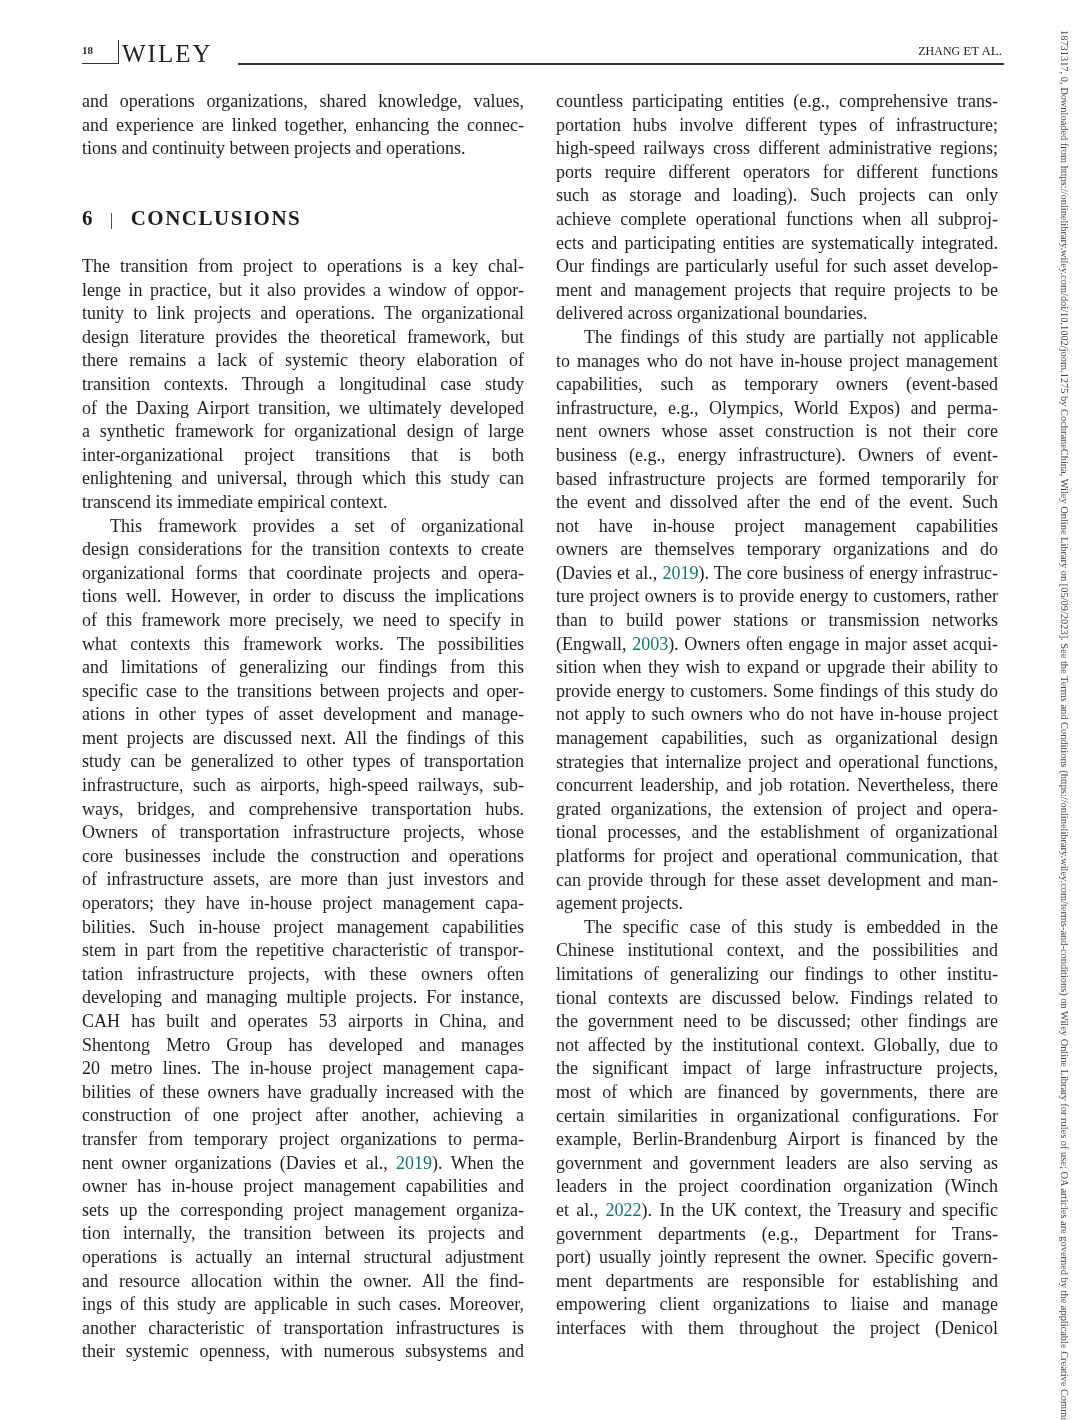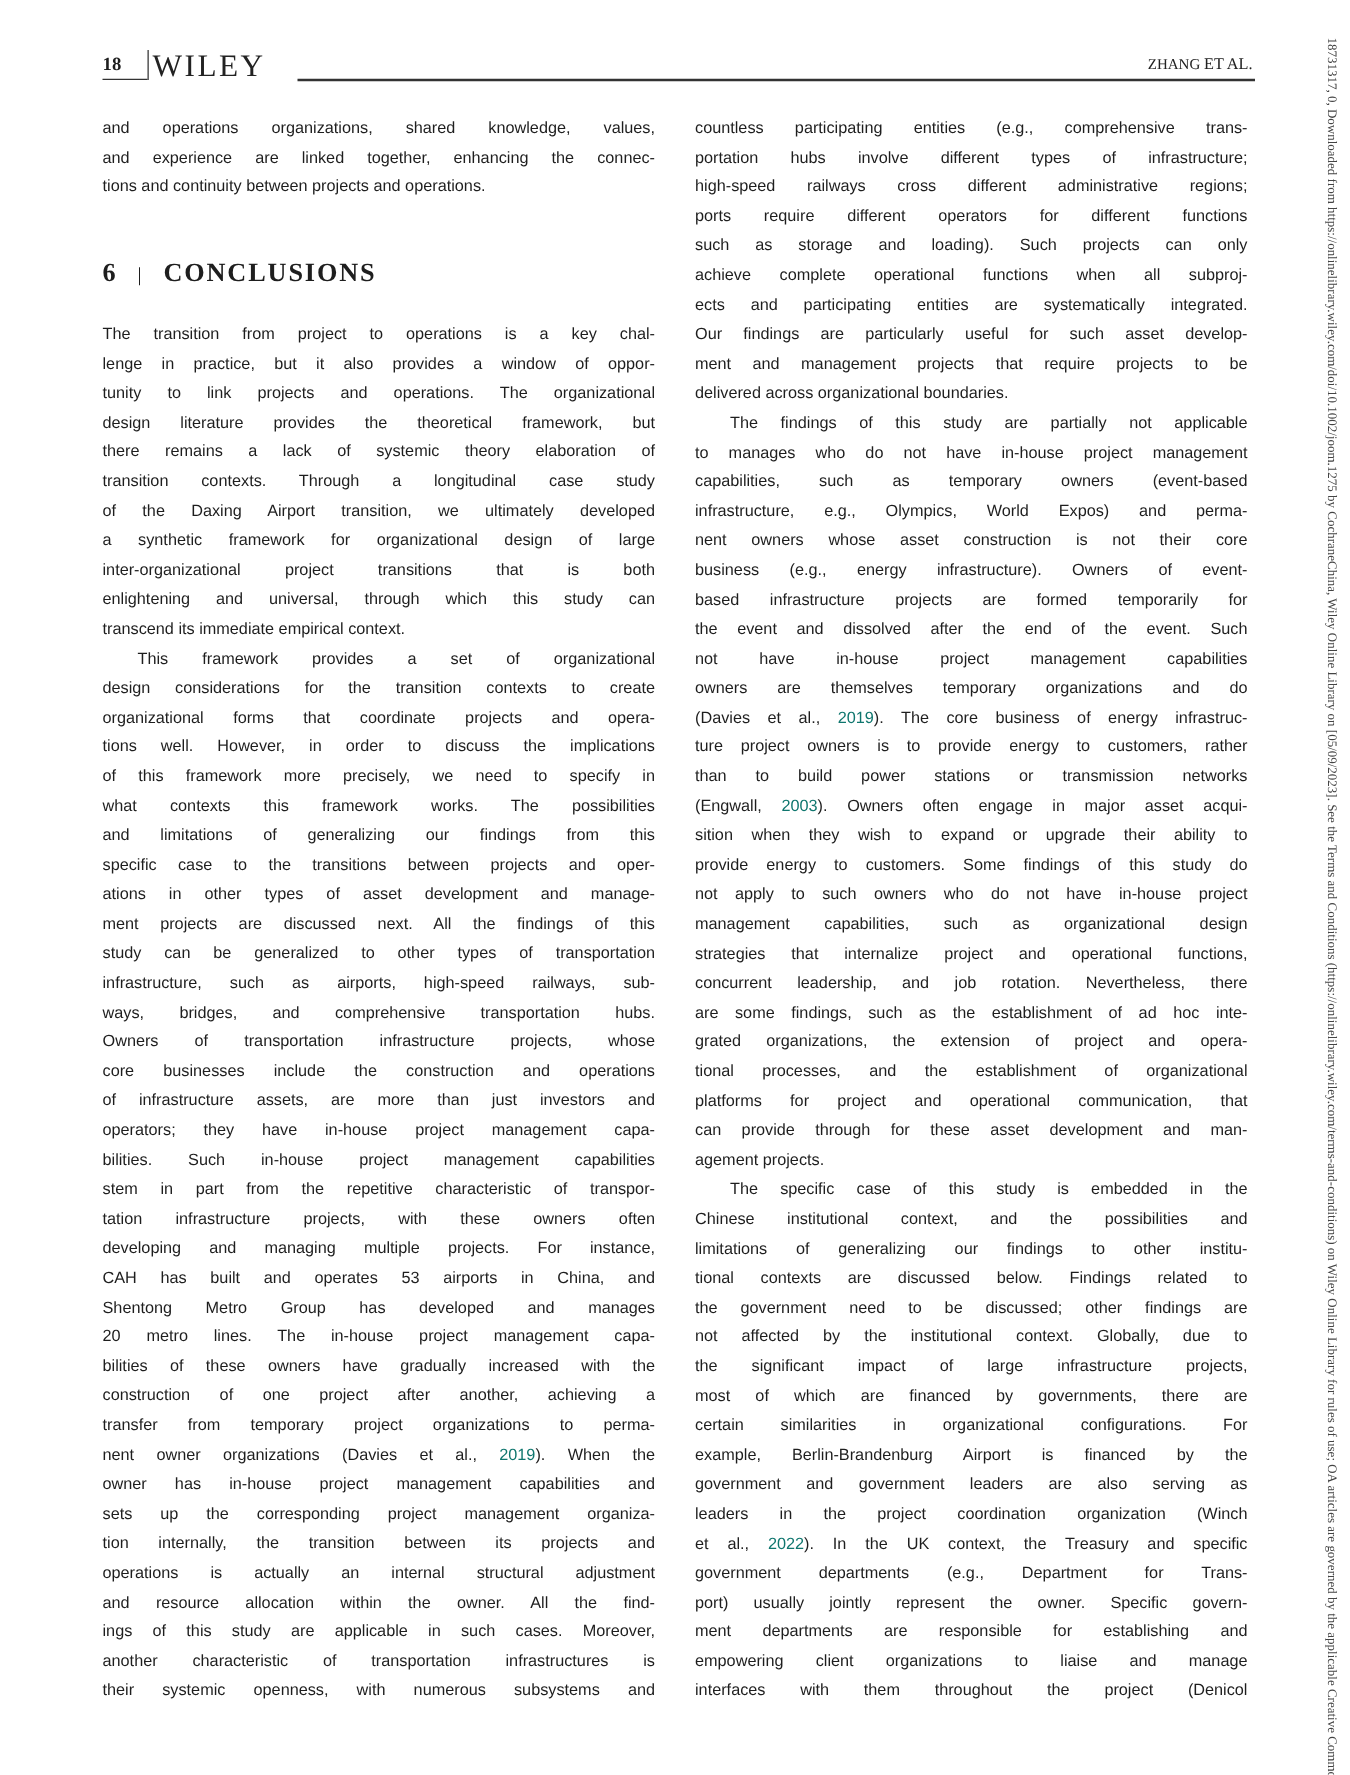"18" .page-num { font-size: 15px -> 11px }
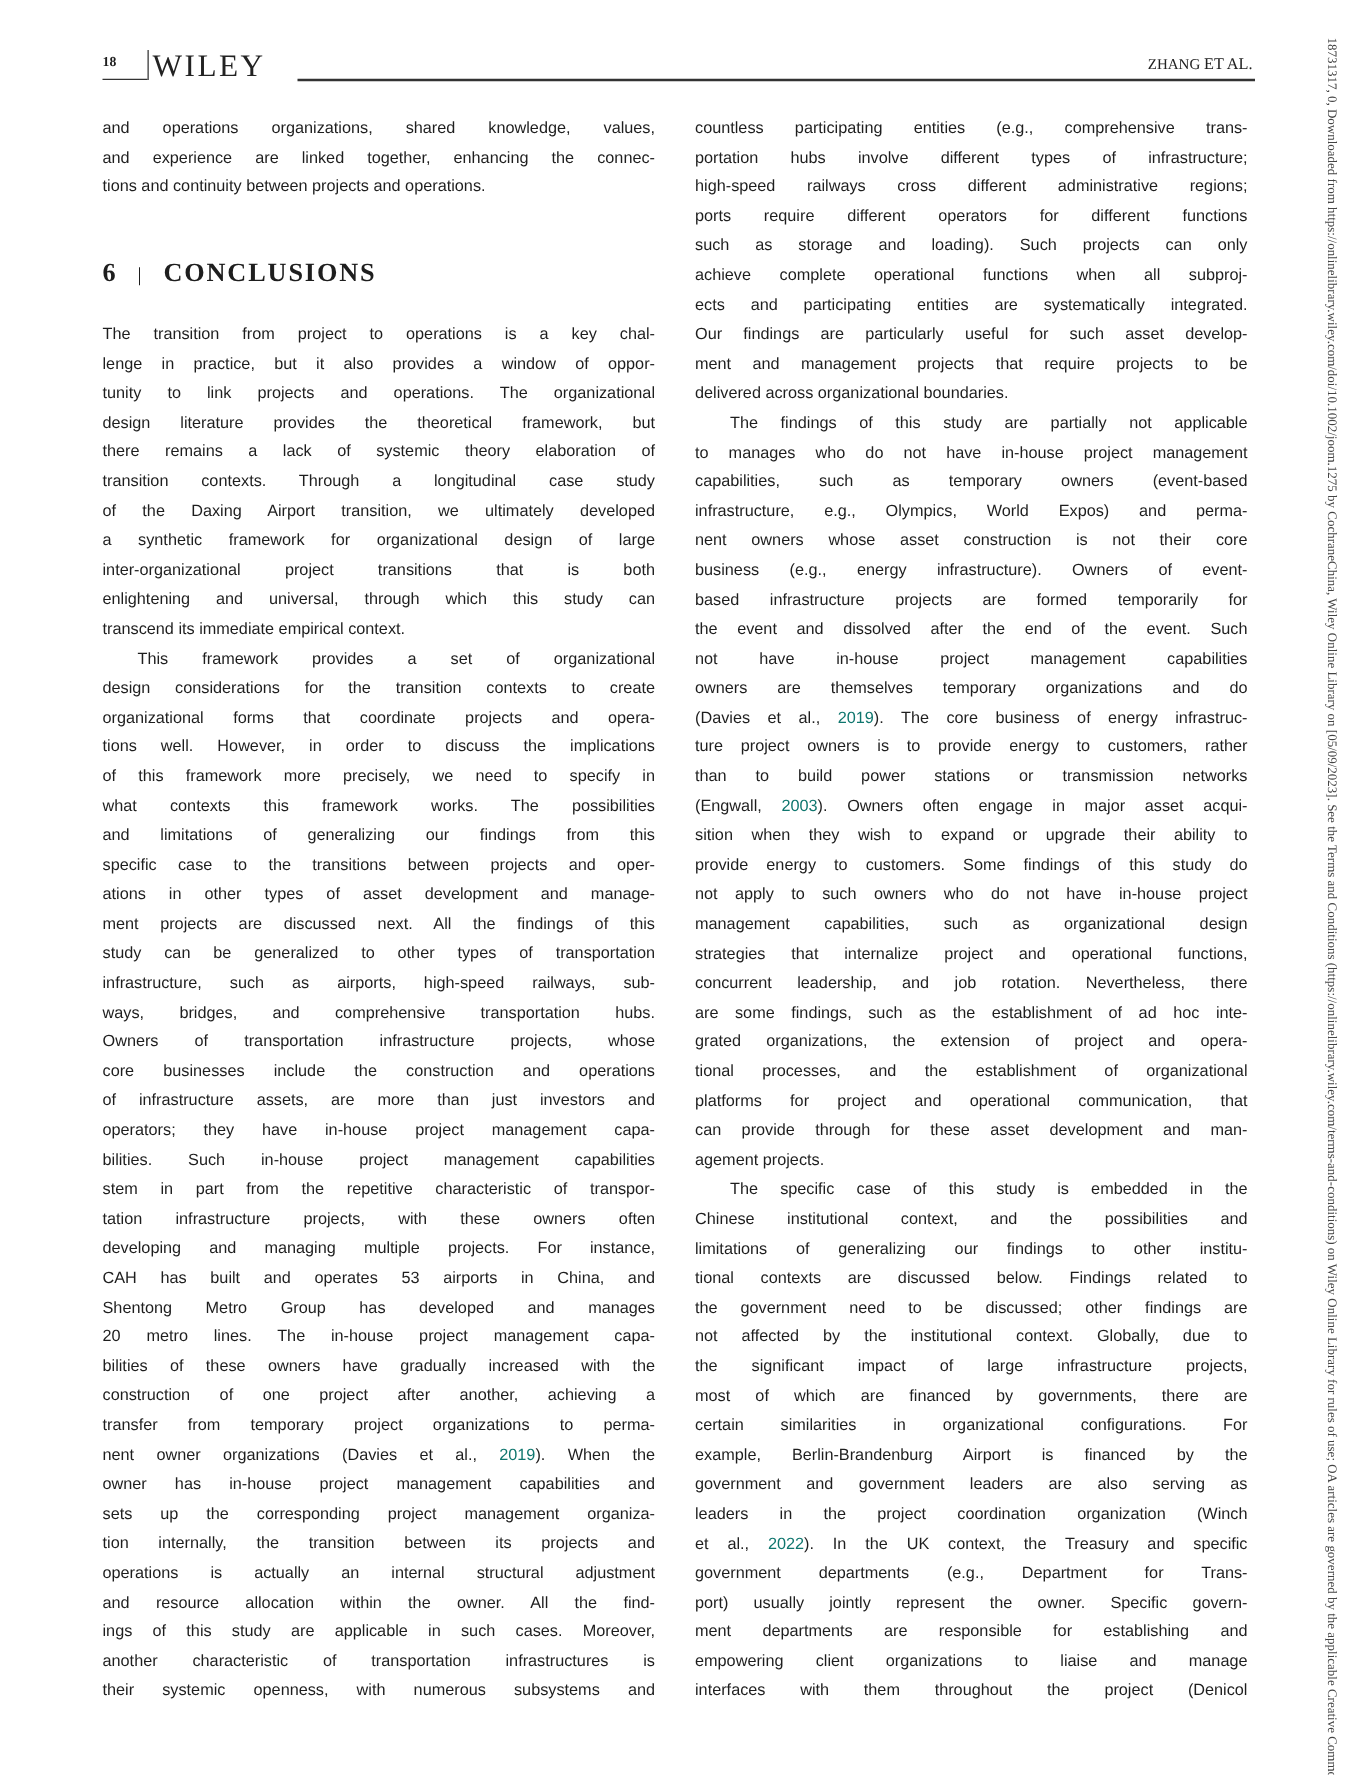"and operations organizations, shared" .col { font-family: Liberation Sans, sans-serif -> Liberation Serif, serif; font-size: 13px -> 18px }
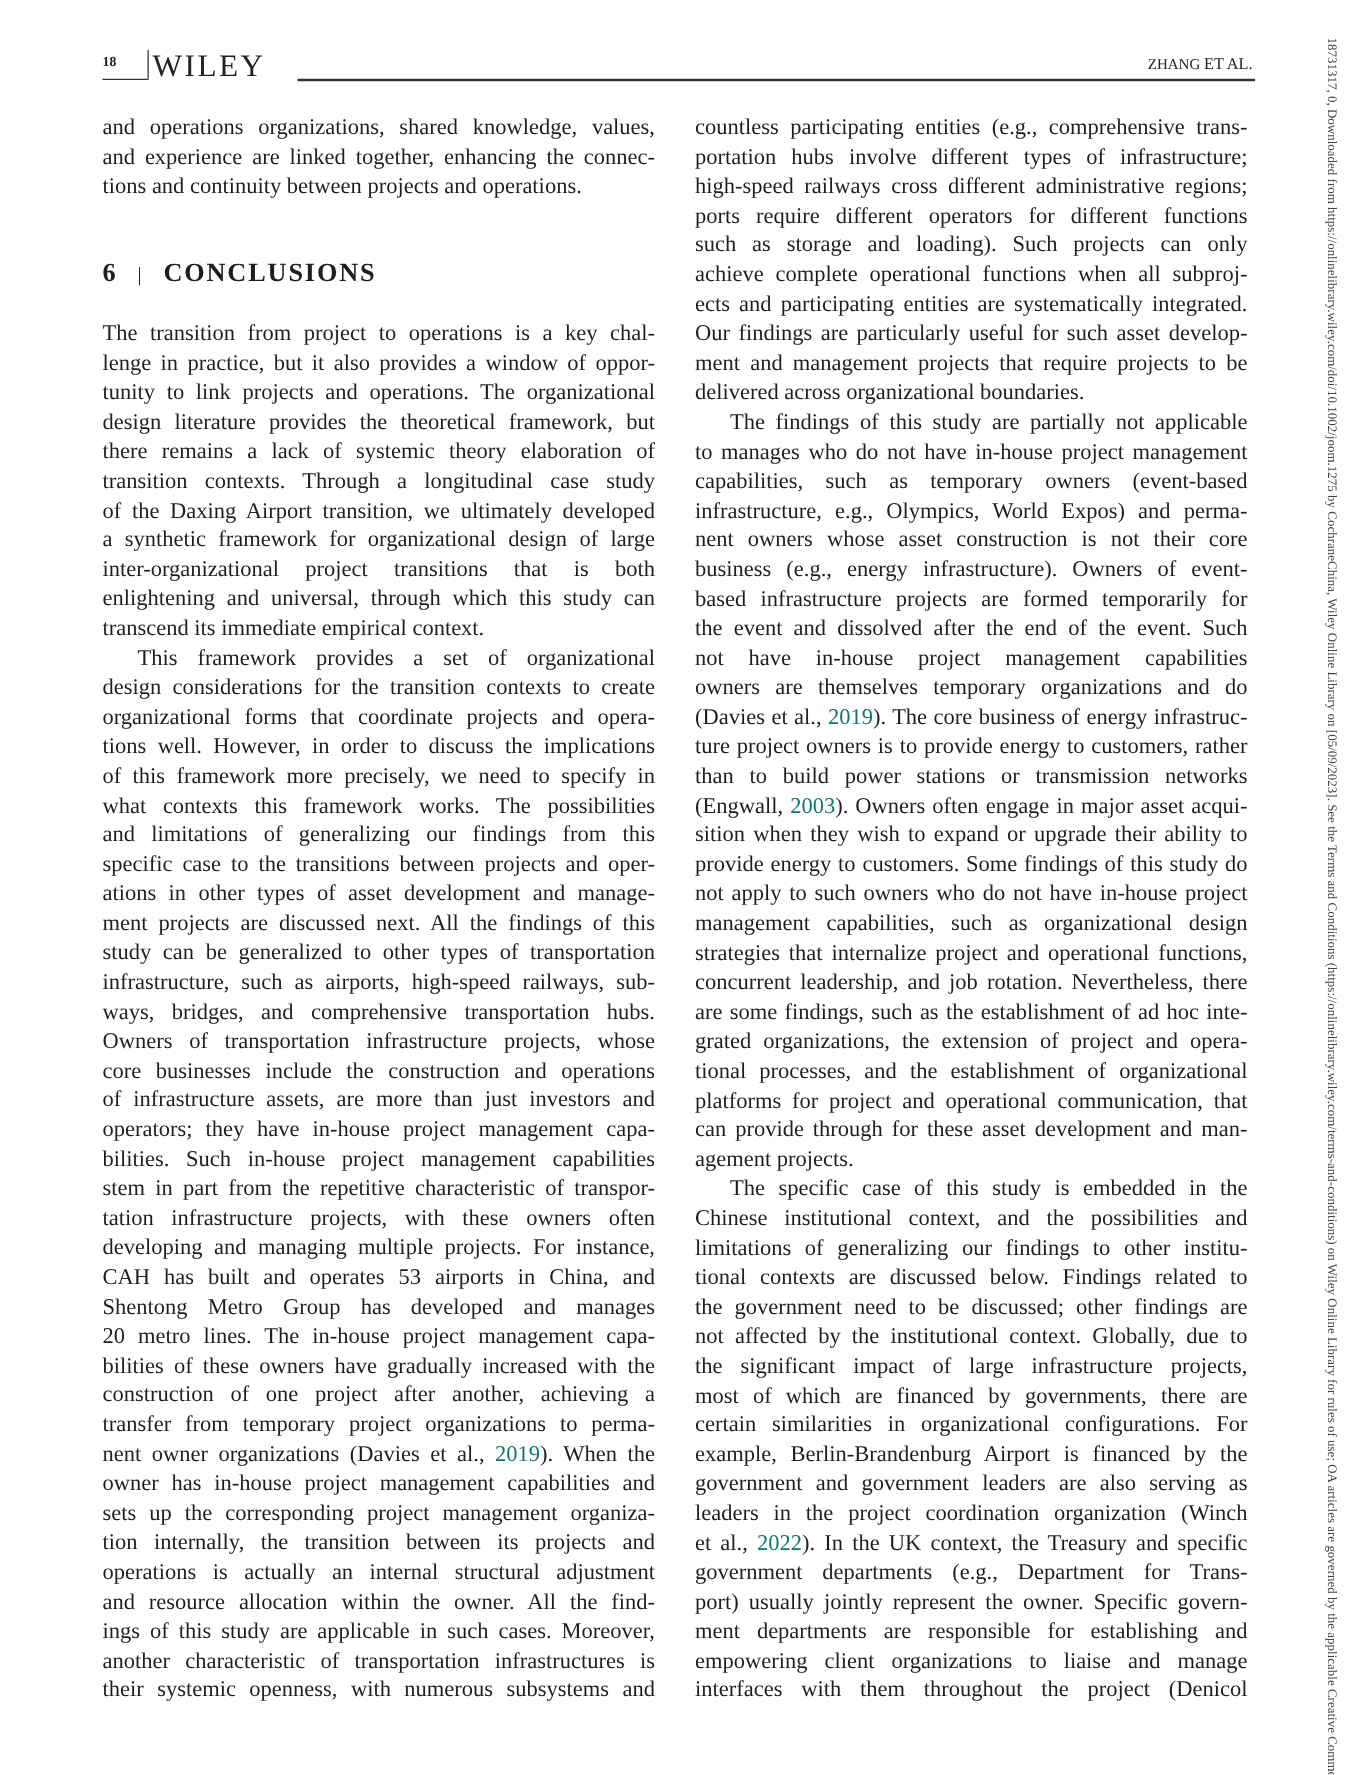"are some findings, such as" span.line { html: <span>are some findings, such as the establishment of ad hoc inte-</span> -> none }
